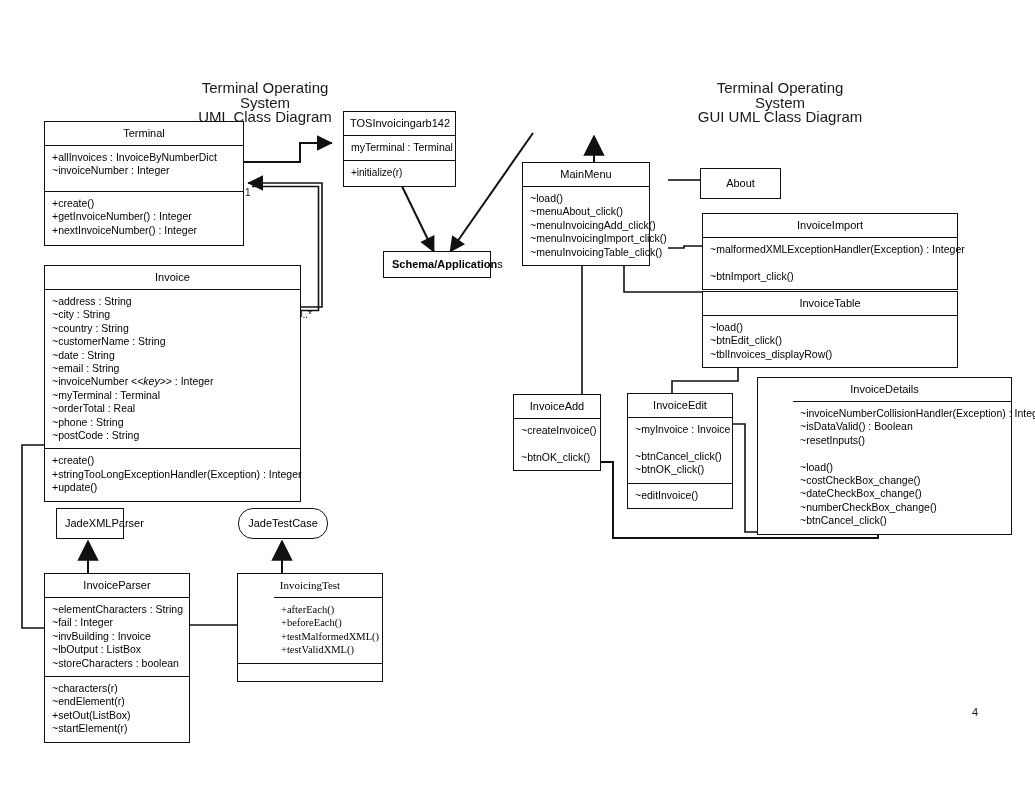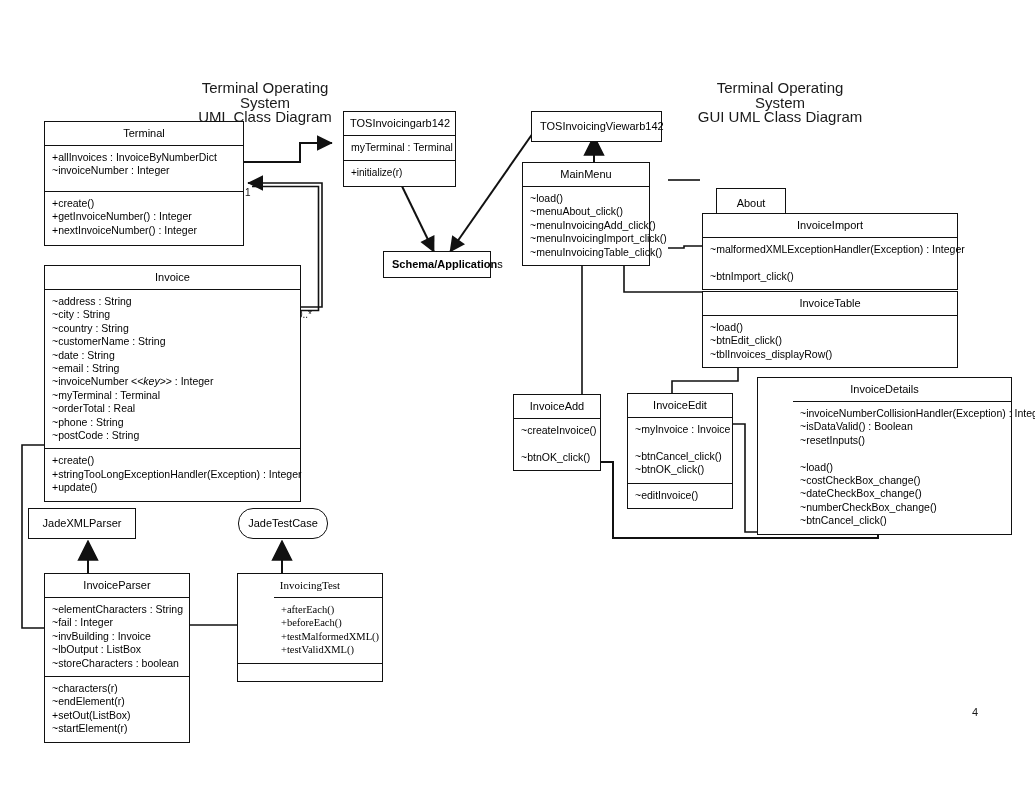"TOSInvoicingViewarb142" div.umlbox { html: <div> <div>TOSInvoicingViewarb142</div> </div> -> none }
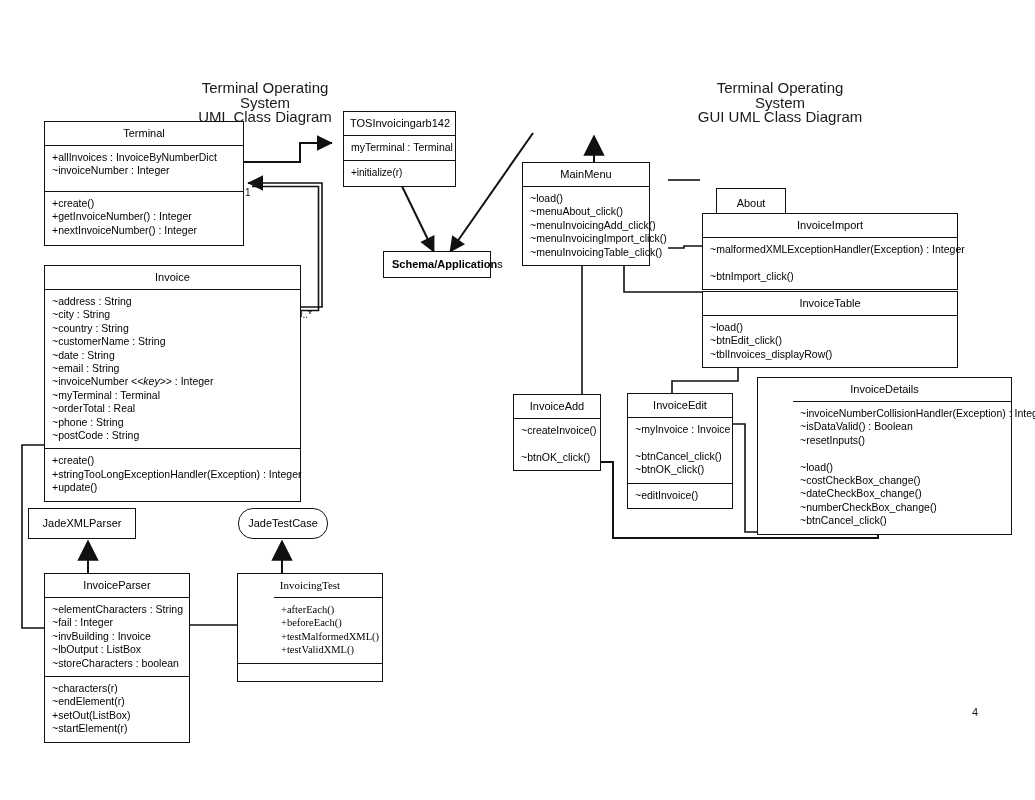"About" div.umlbox { left: 716px -> 700px; margin-top: 20px -> none; width: 70px -> 81px }
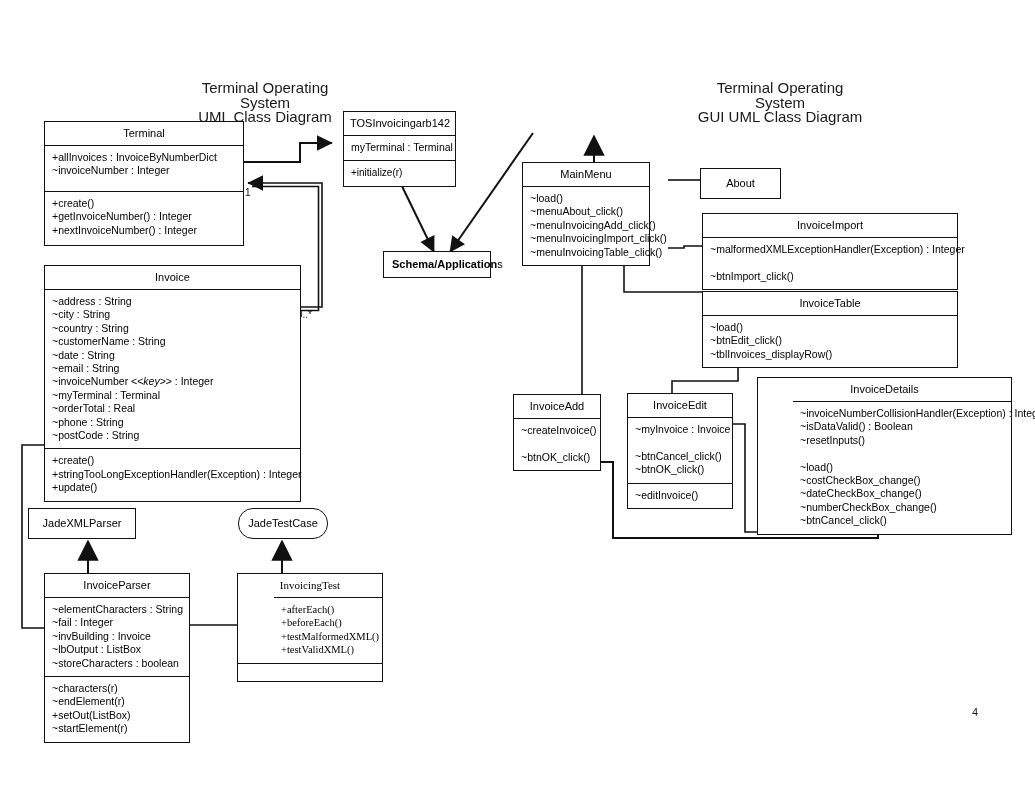"JadeXMLParser" div.umlbox { left: 28px -> 56px; width: 108px -> 68px }
